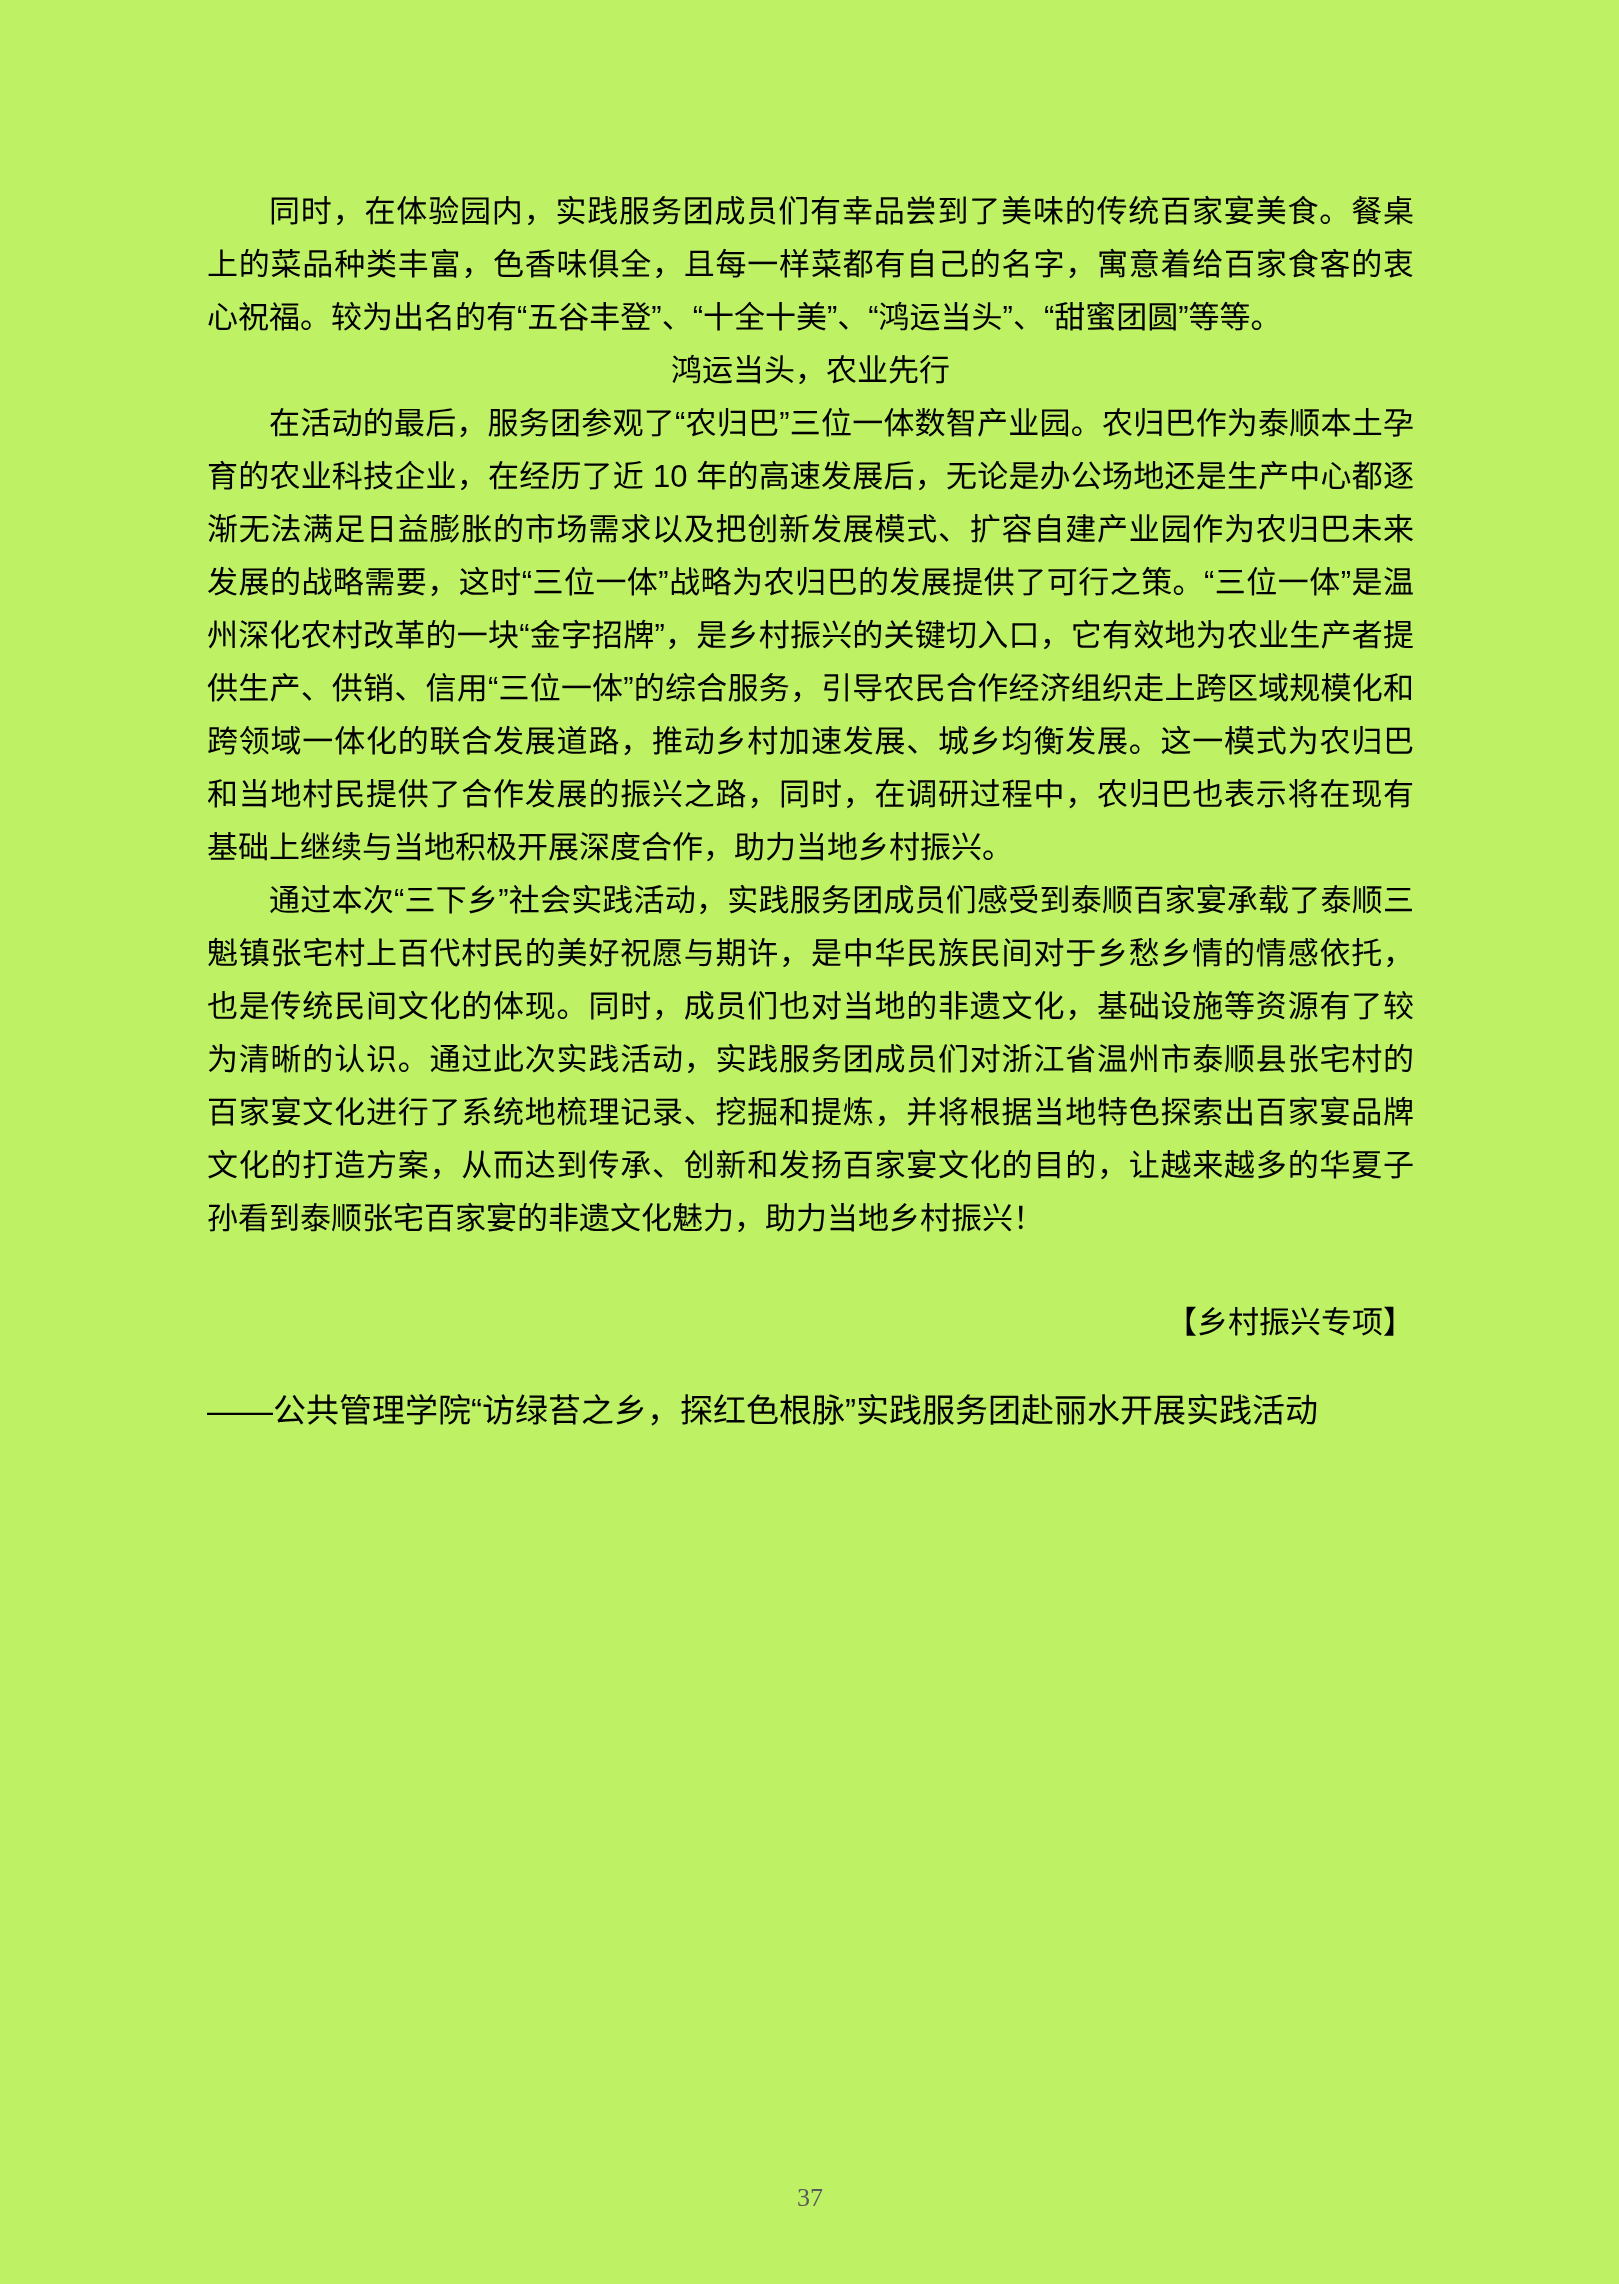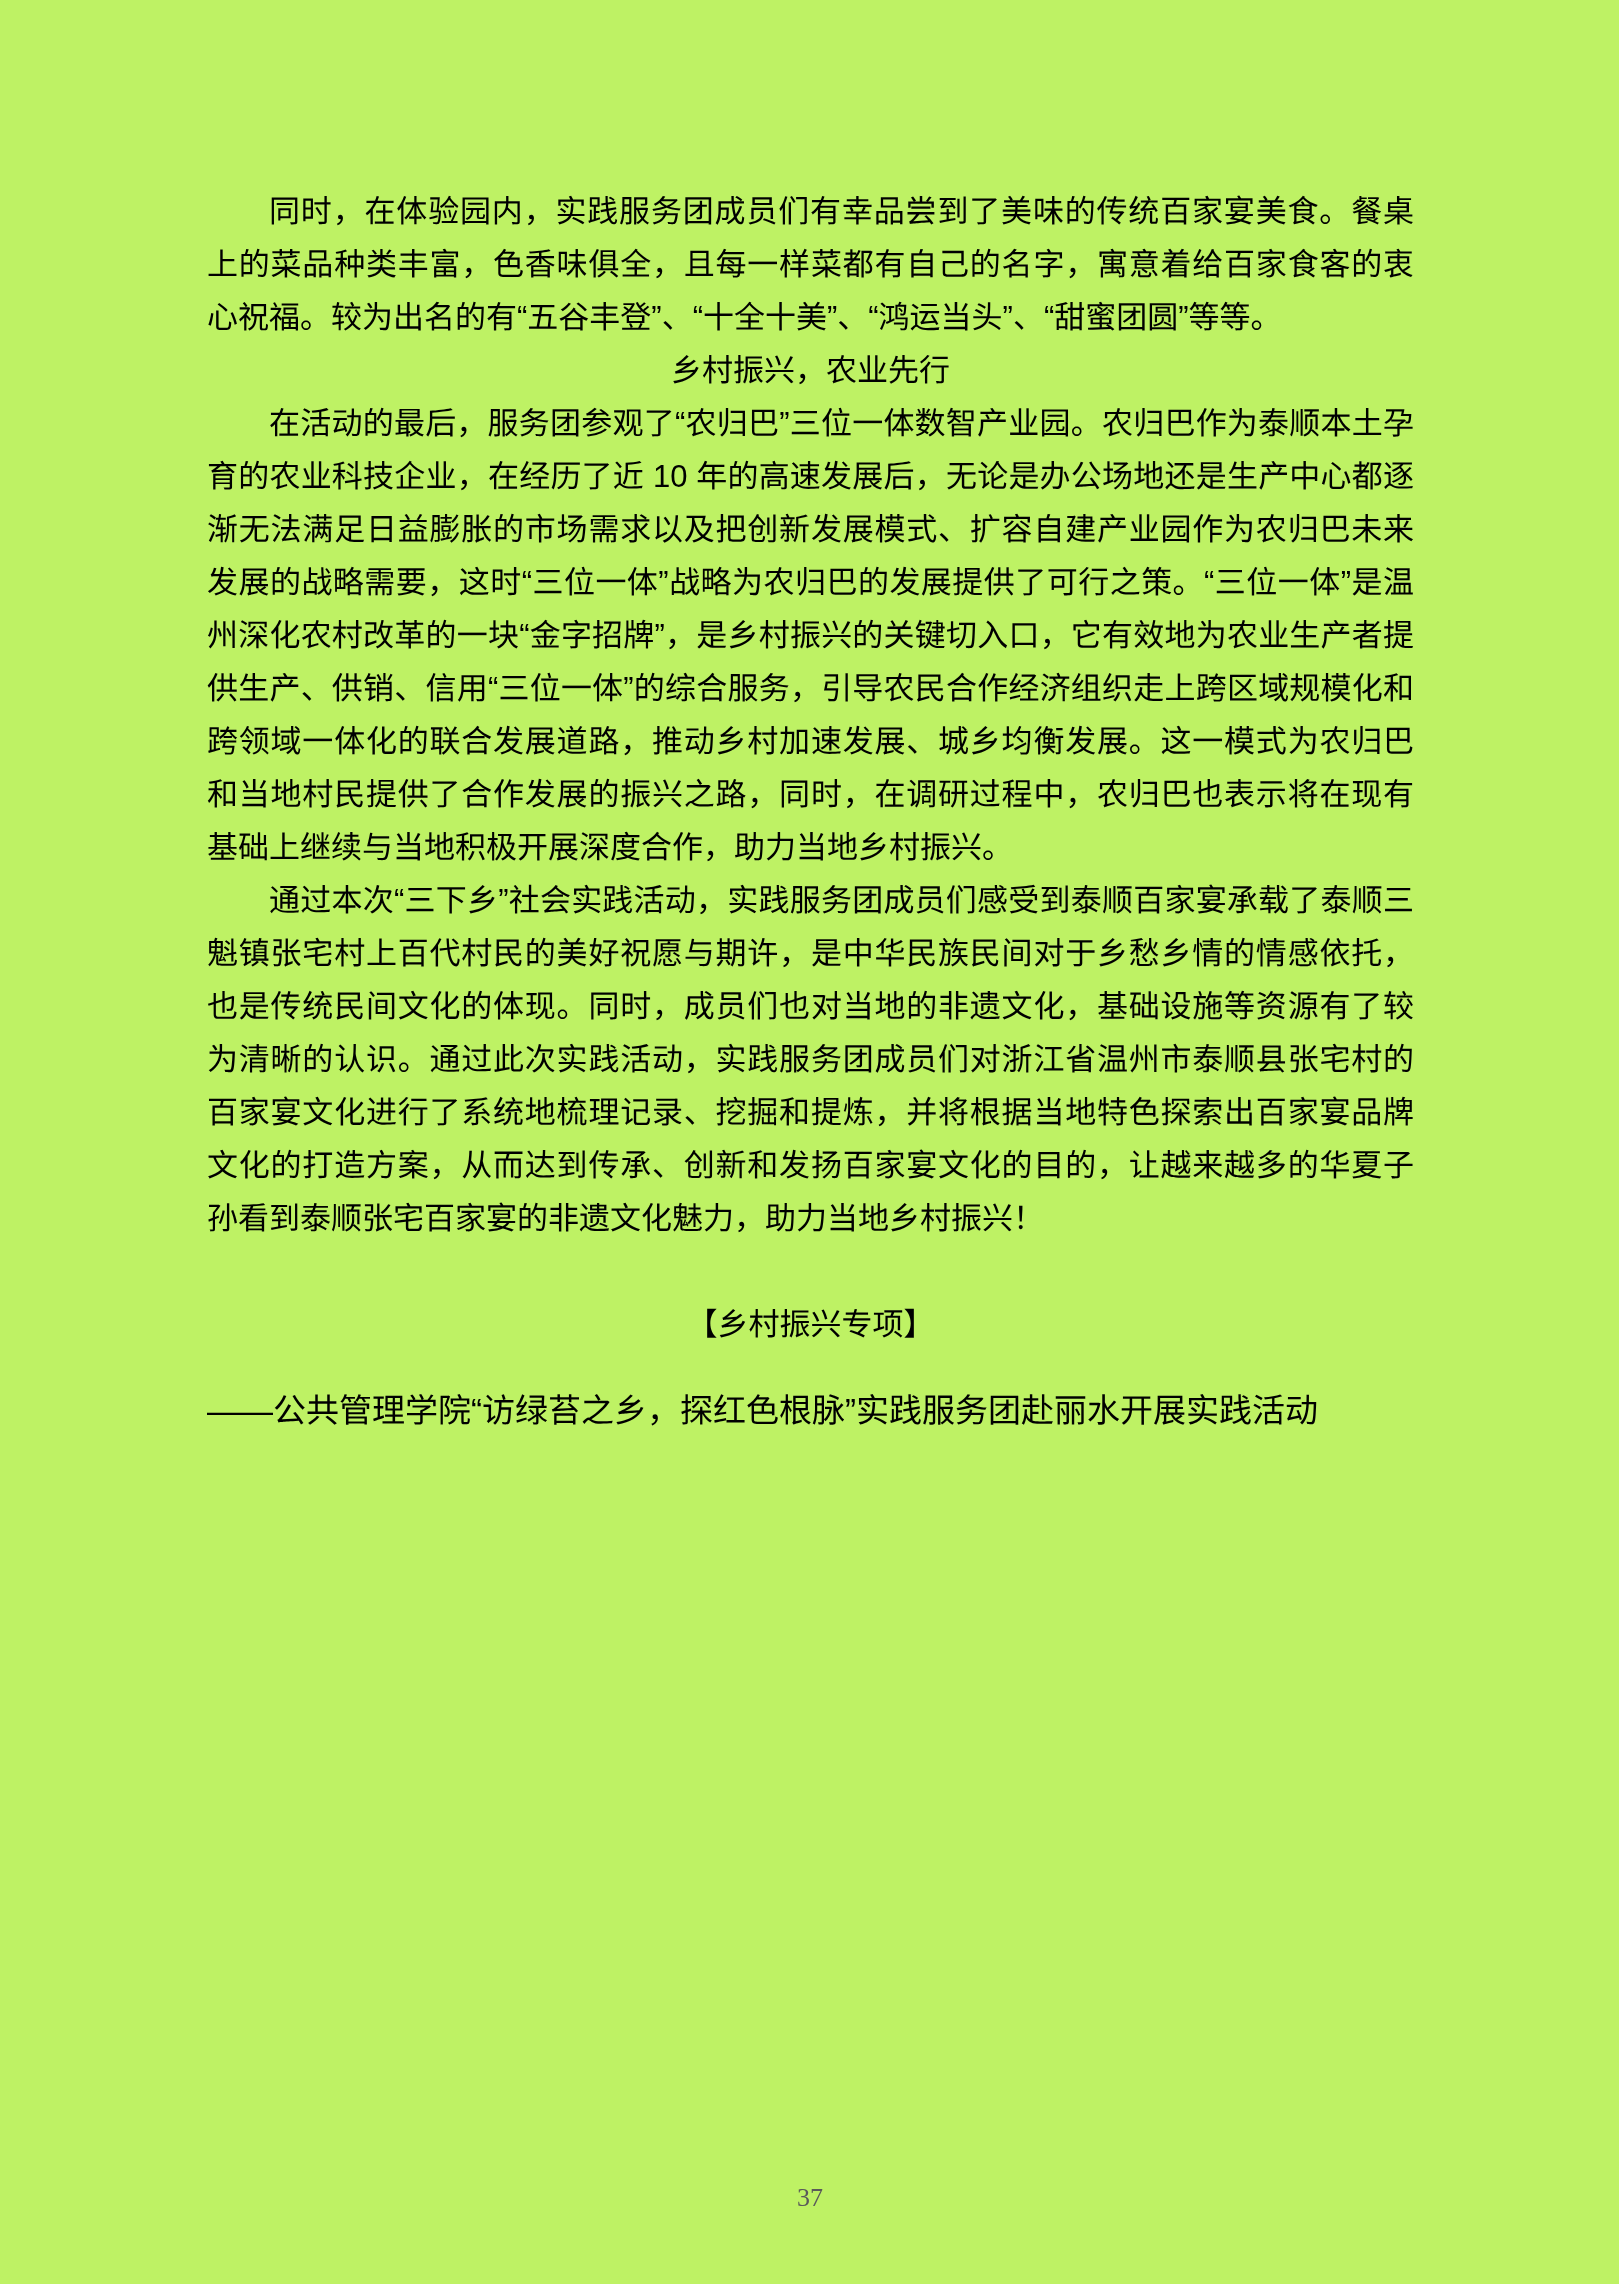"乡村振兴，农业先行" p.body-par { text: 乡村振兴 -> 鸿运当头 }
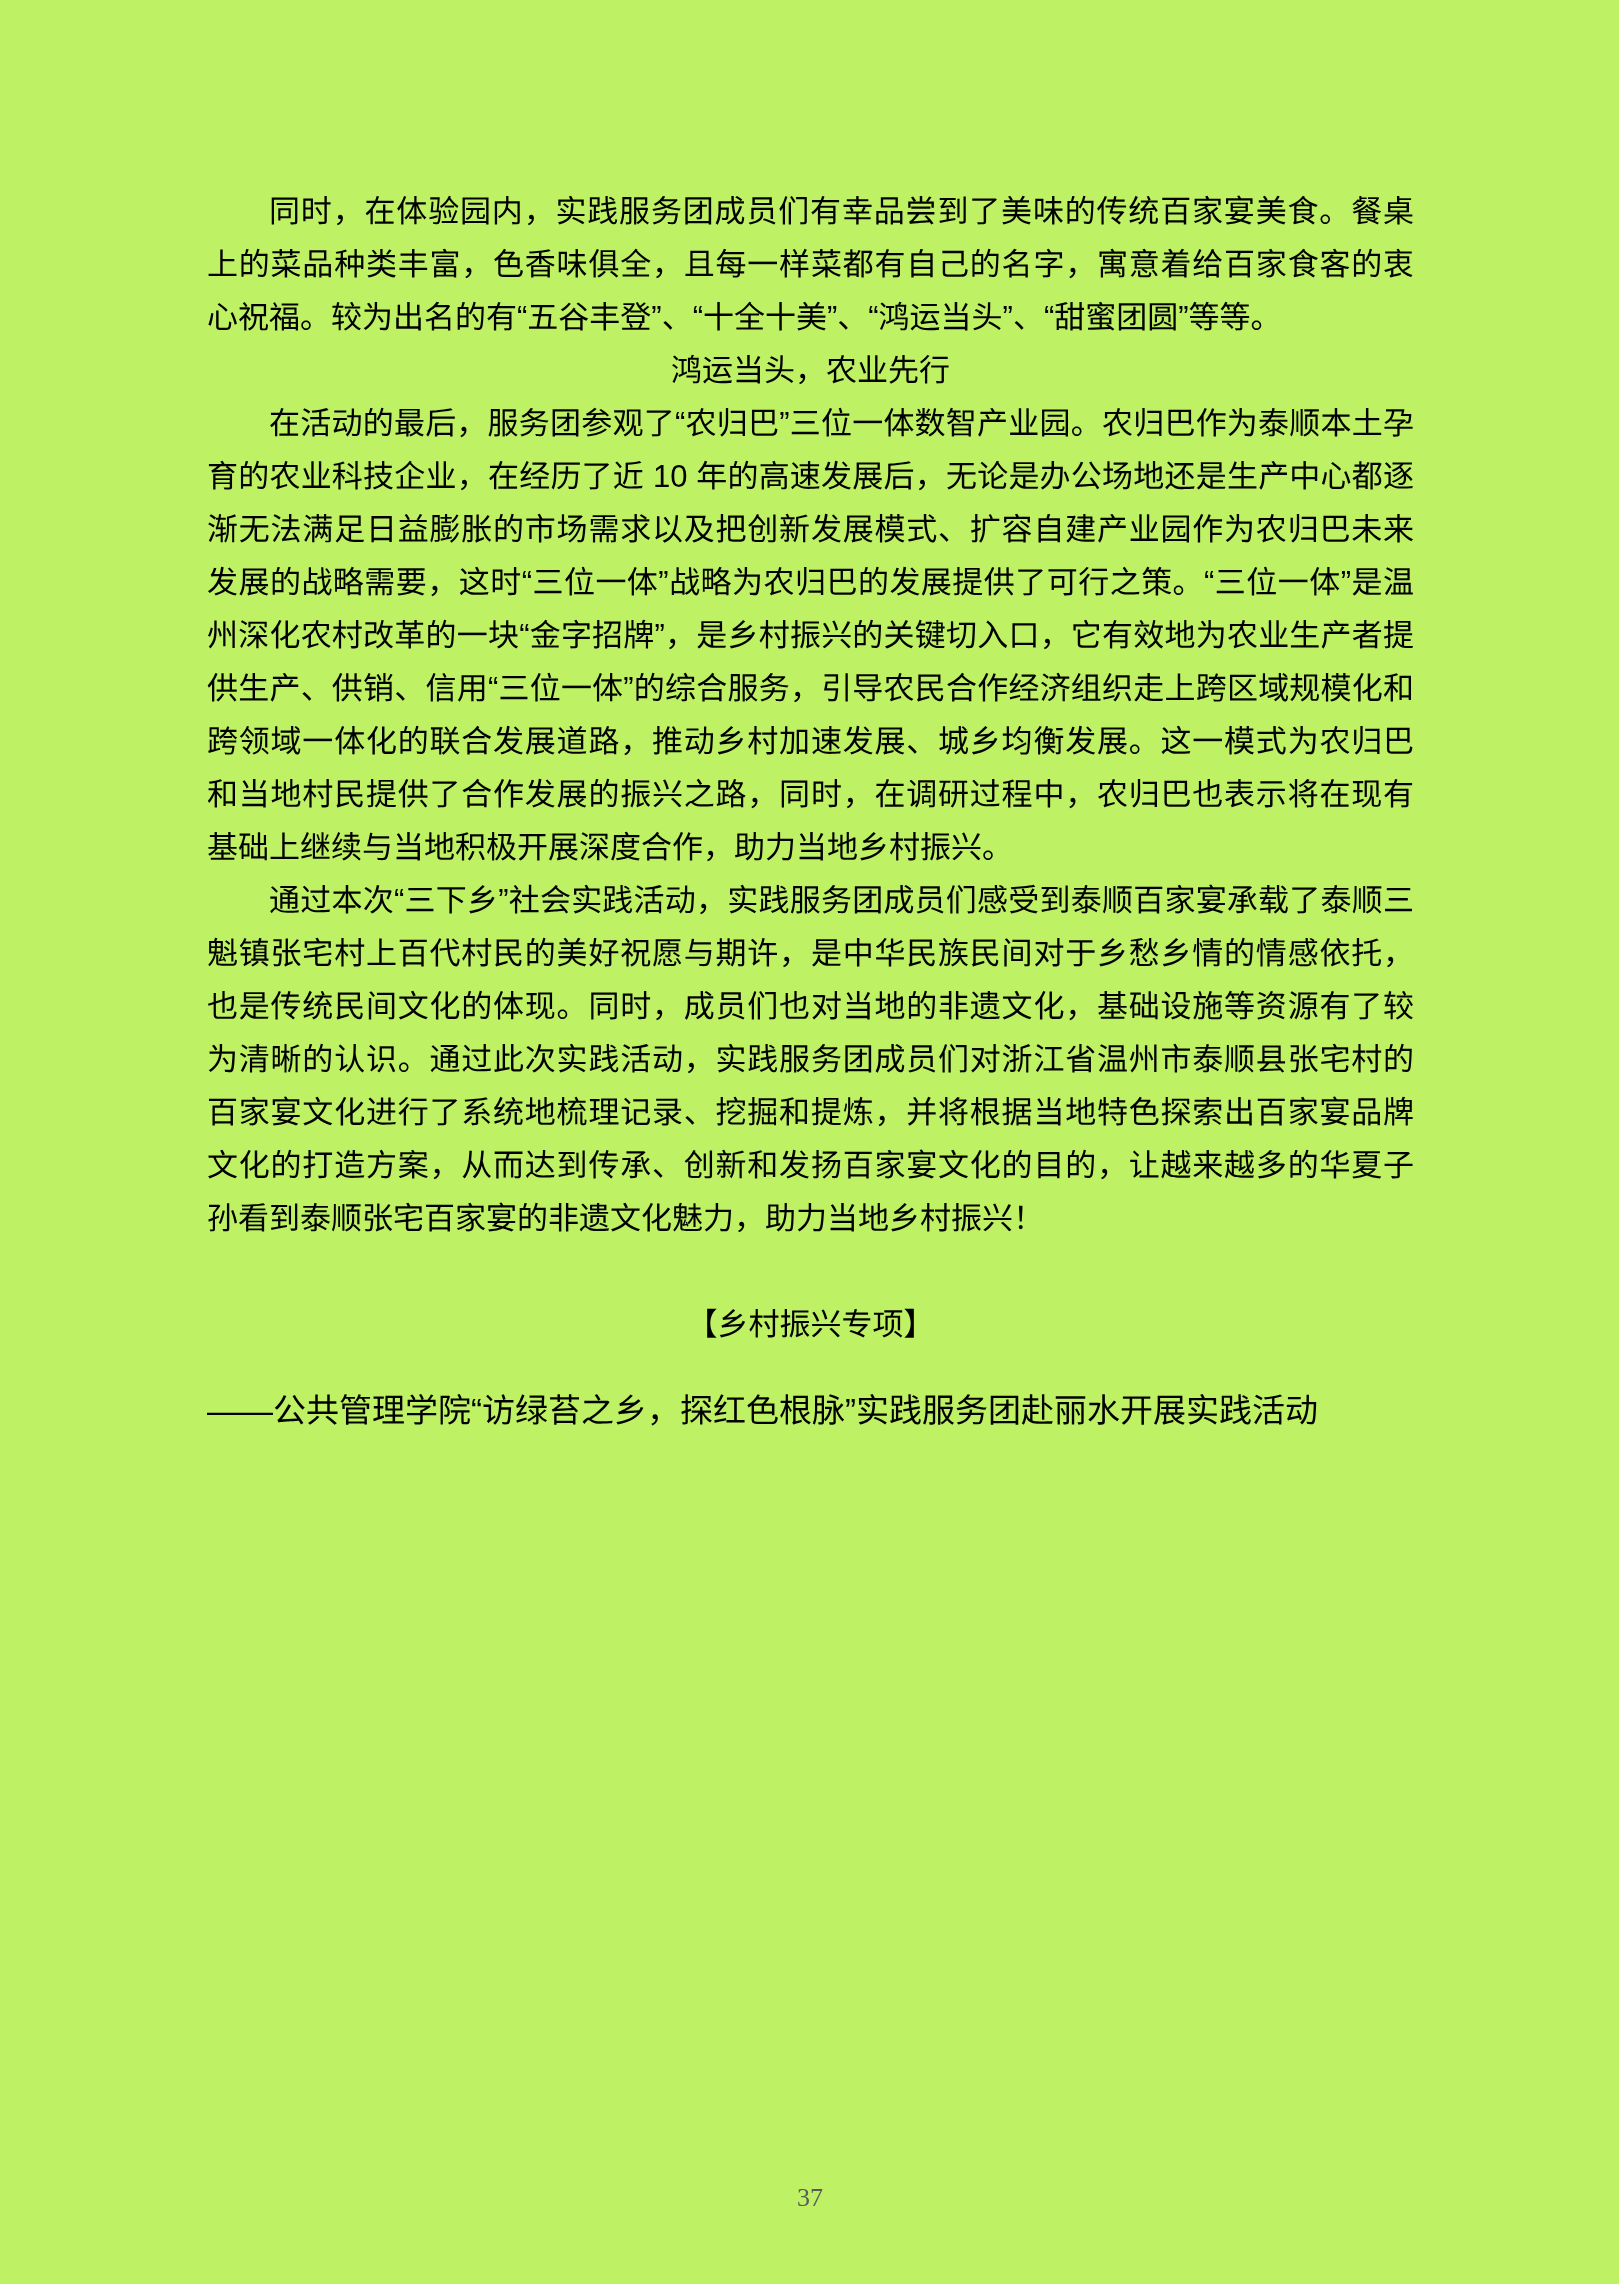"【乡村振兴专项】" .section-label { font-family: none -> Liberation Mono, monospace; text-align: center -> right }
